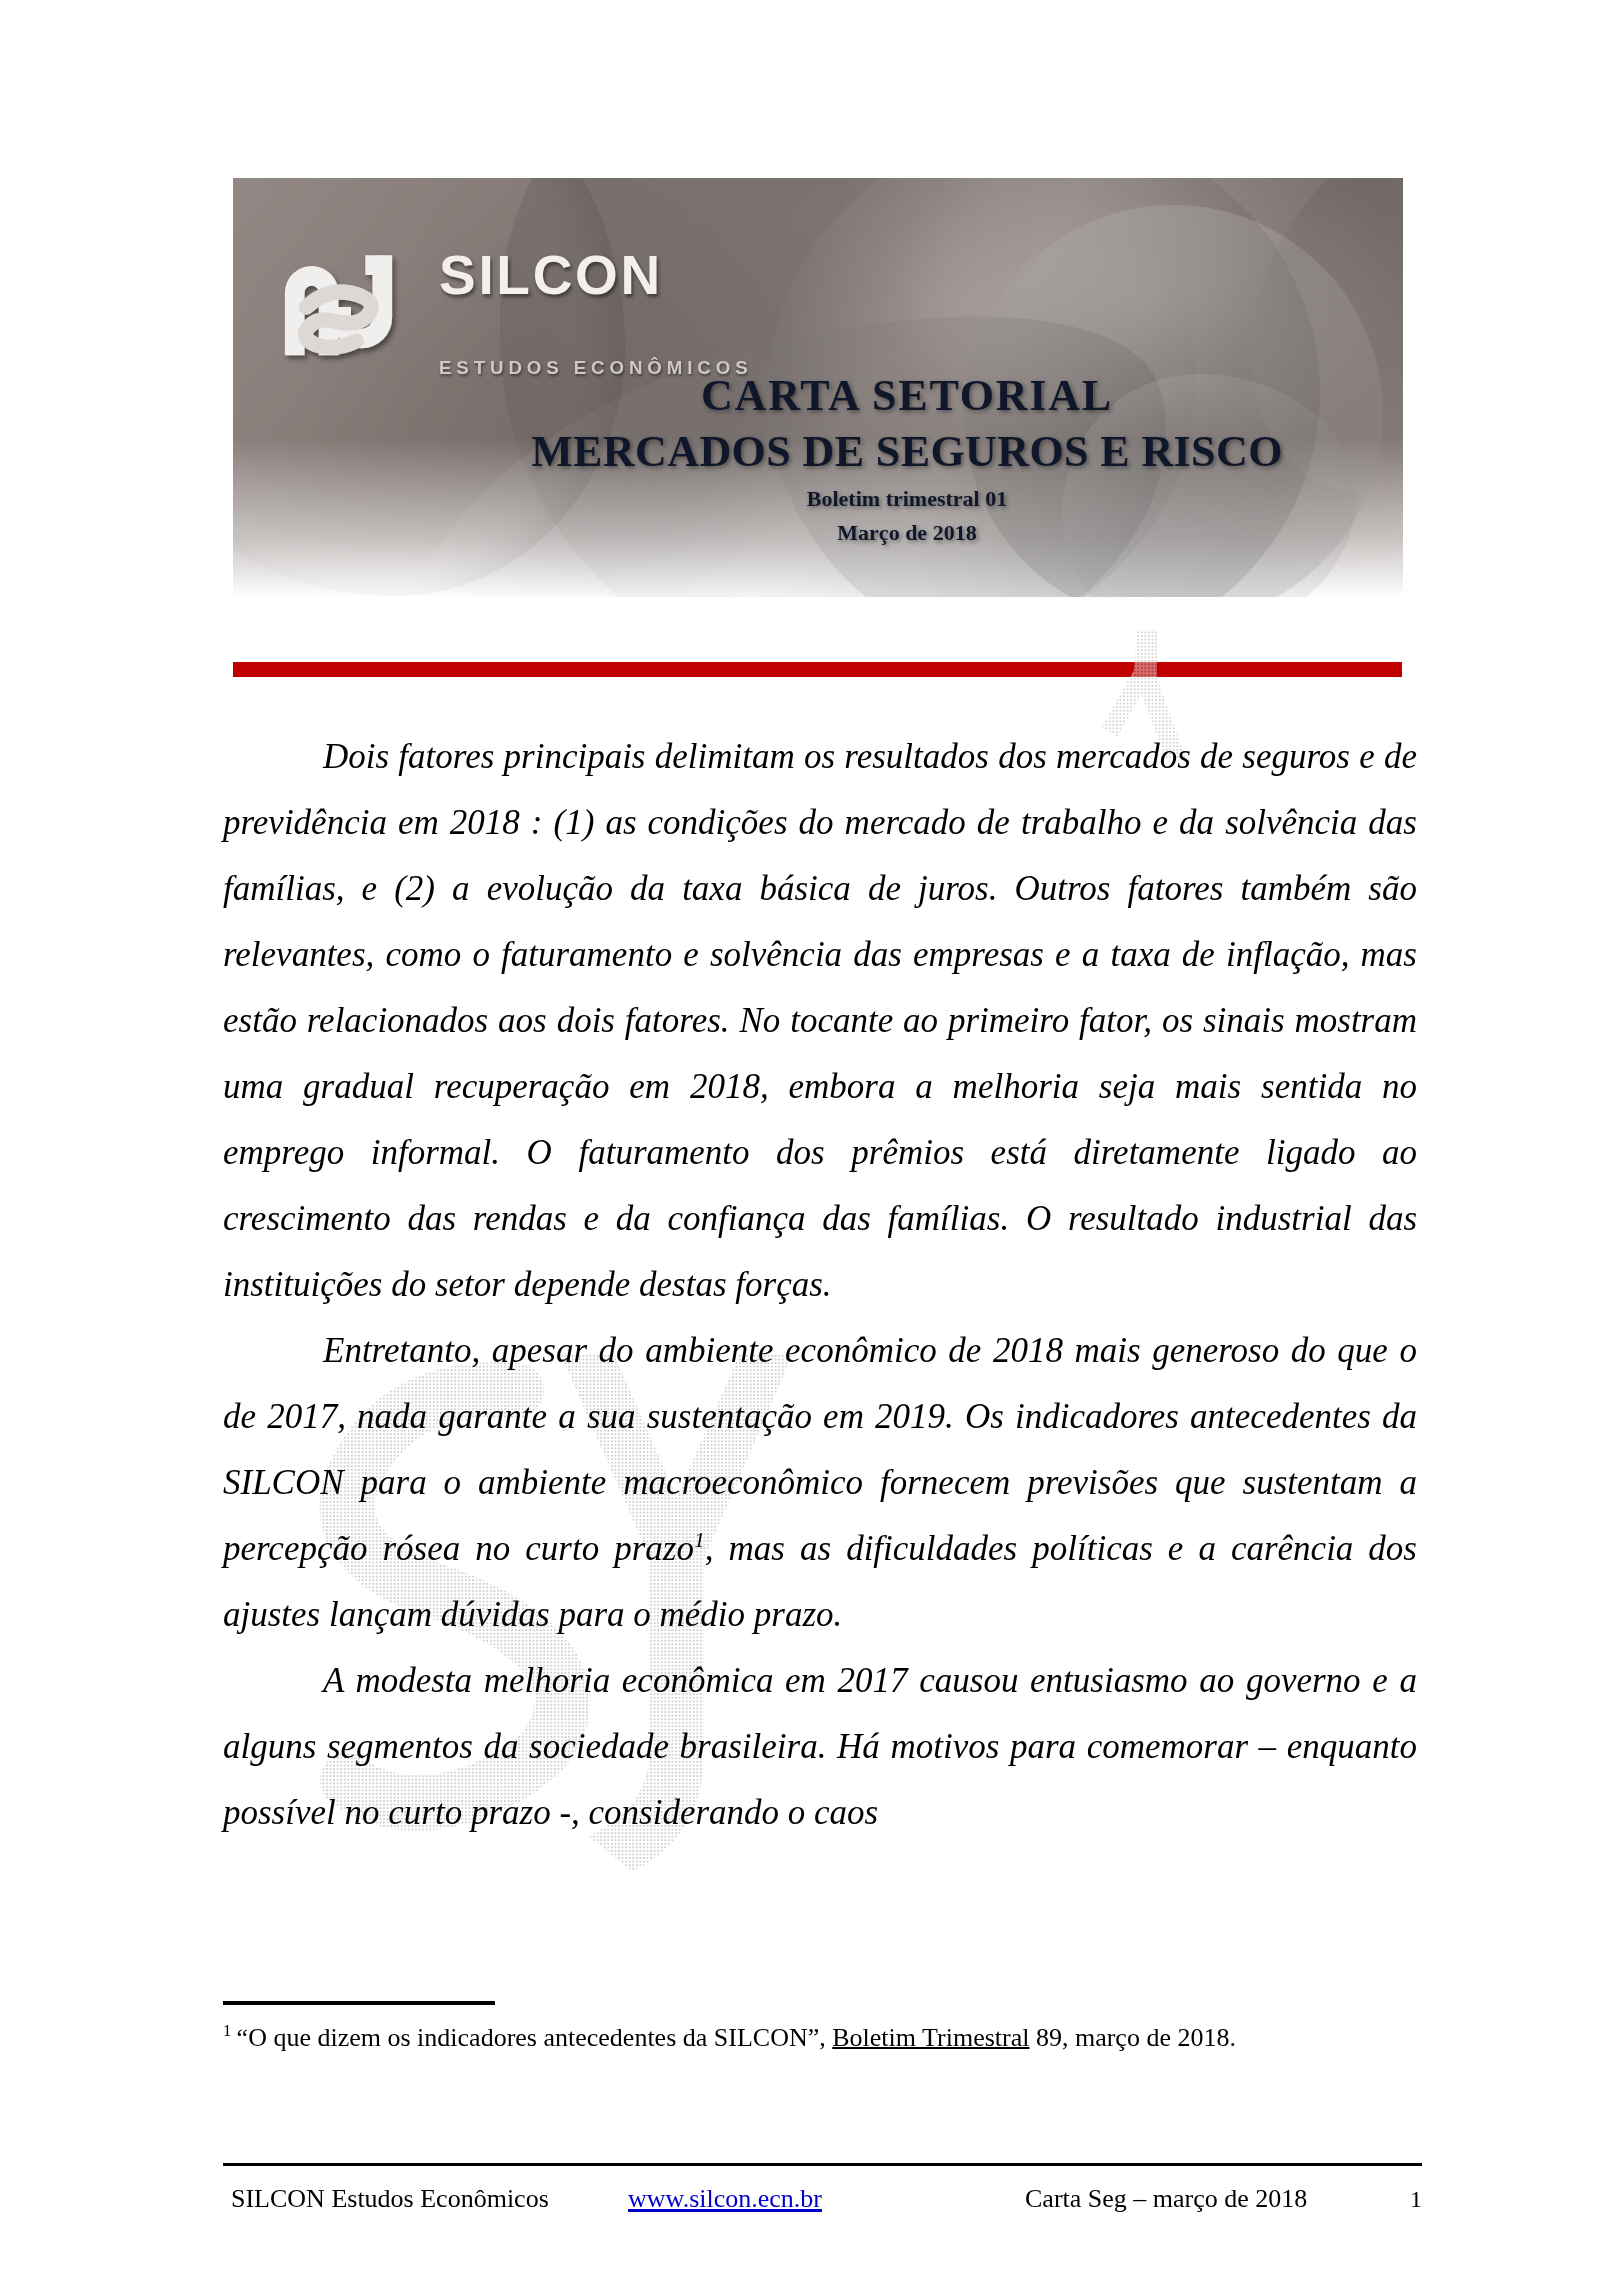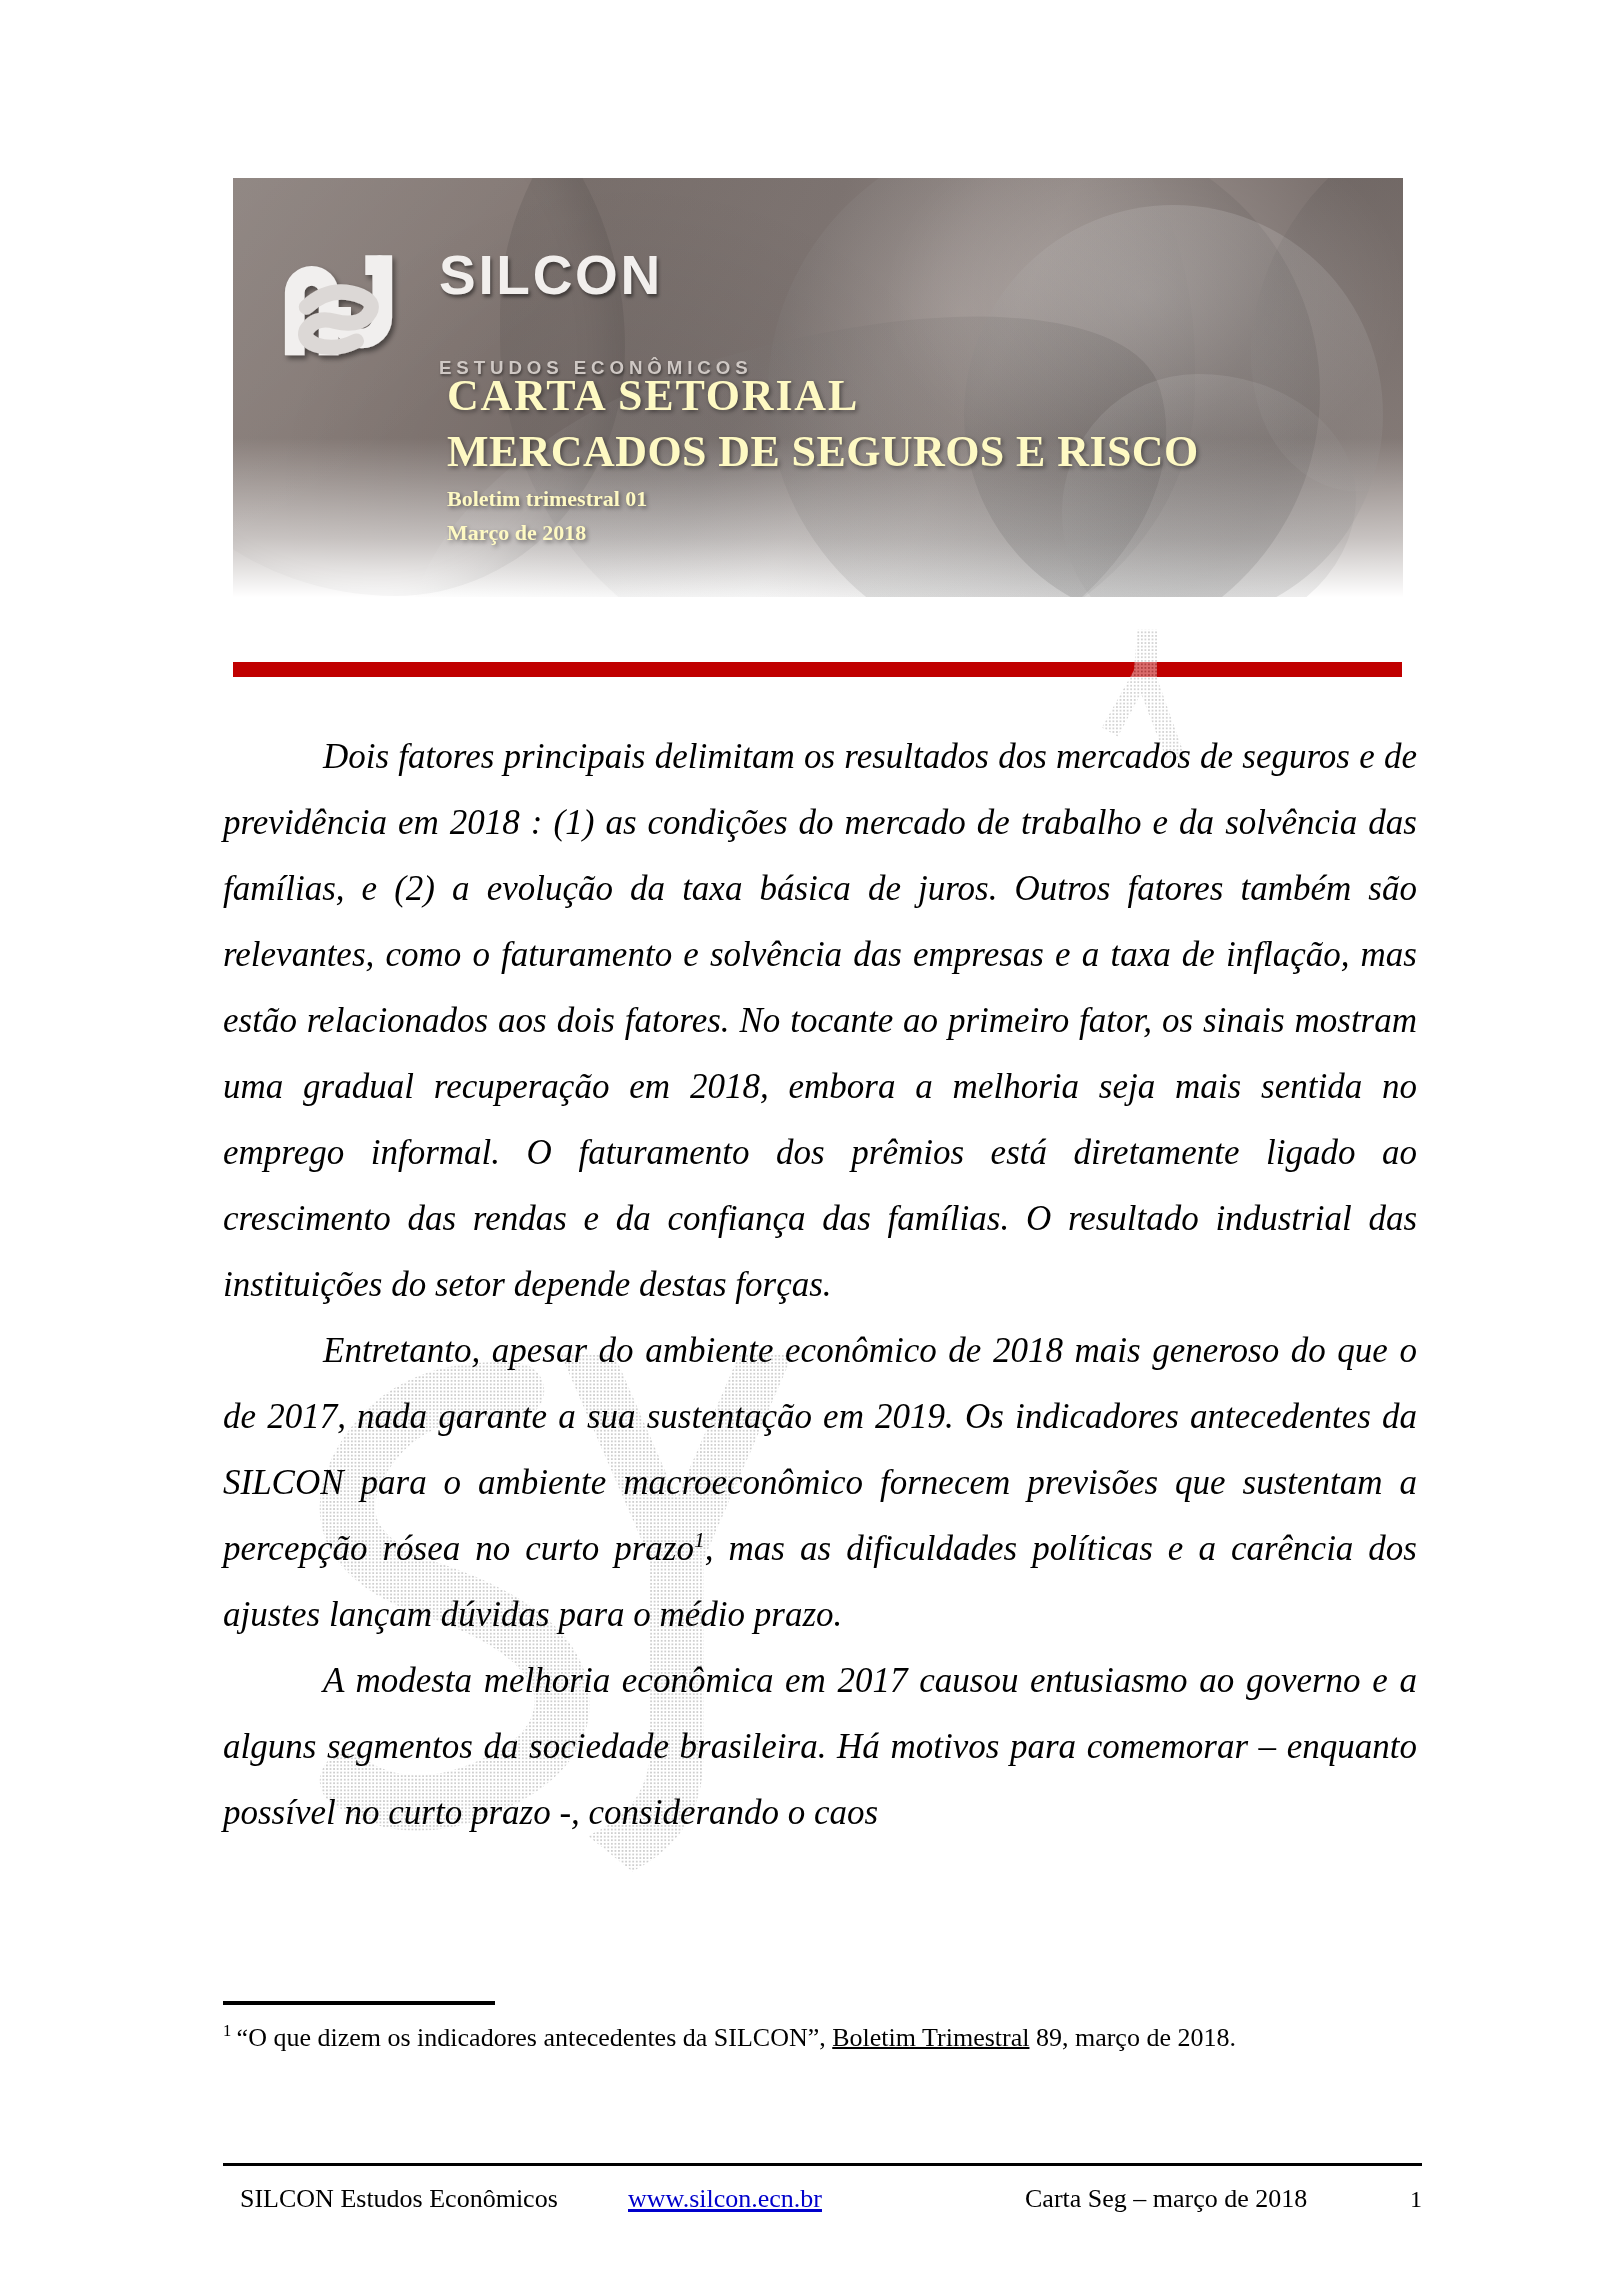"CARTA SETORIAL" .banner-titles { color: #fef9c3 -> #0f172a; text-align: left -> center }
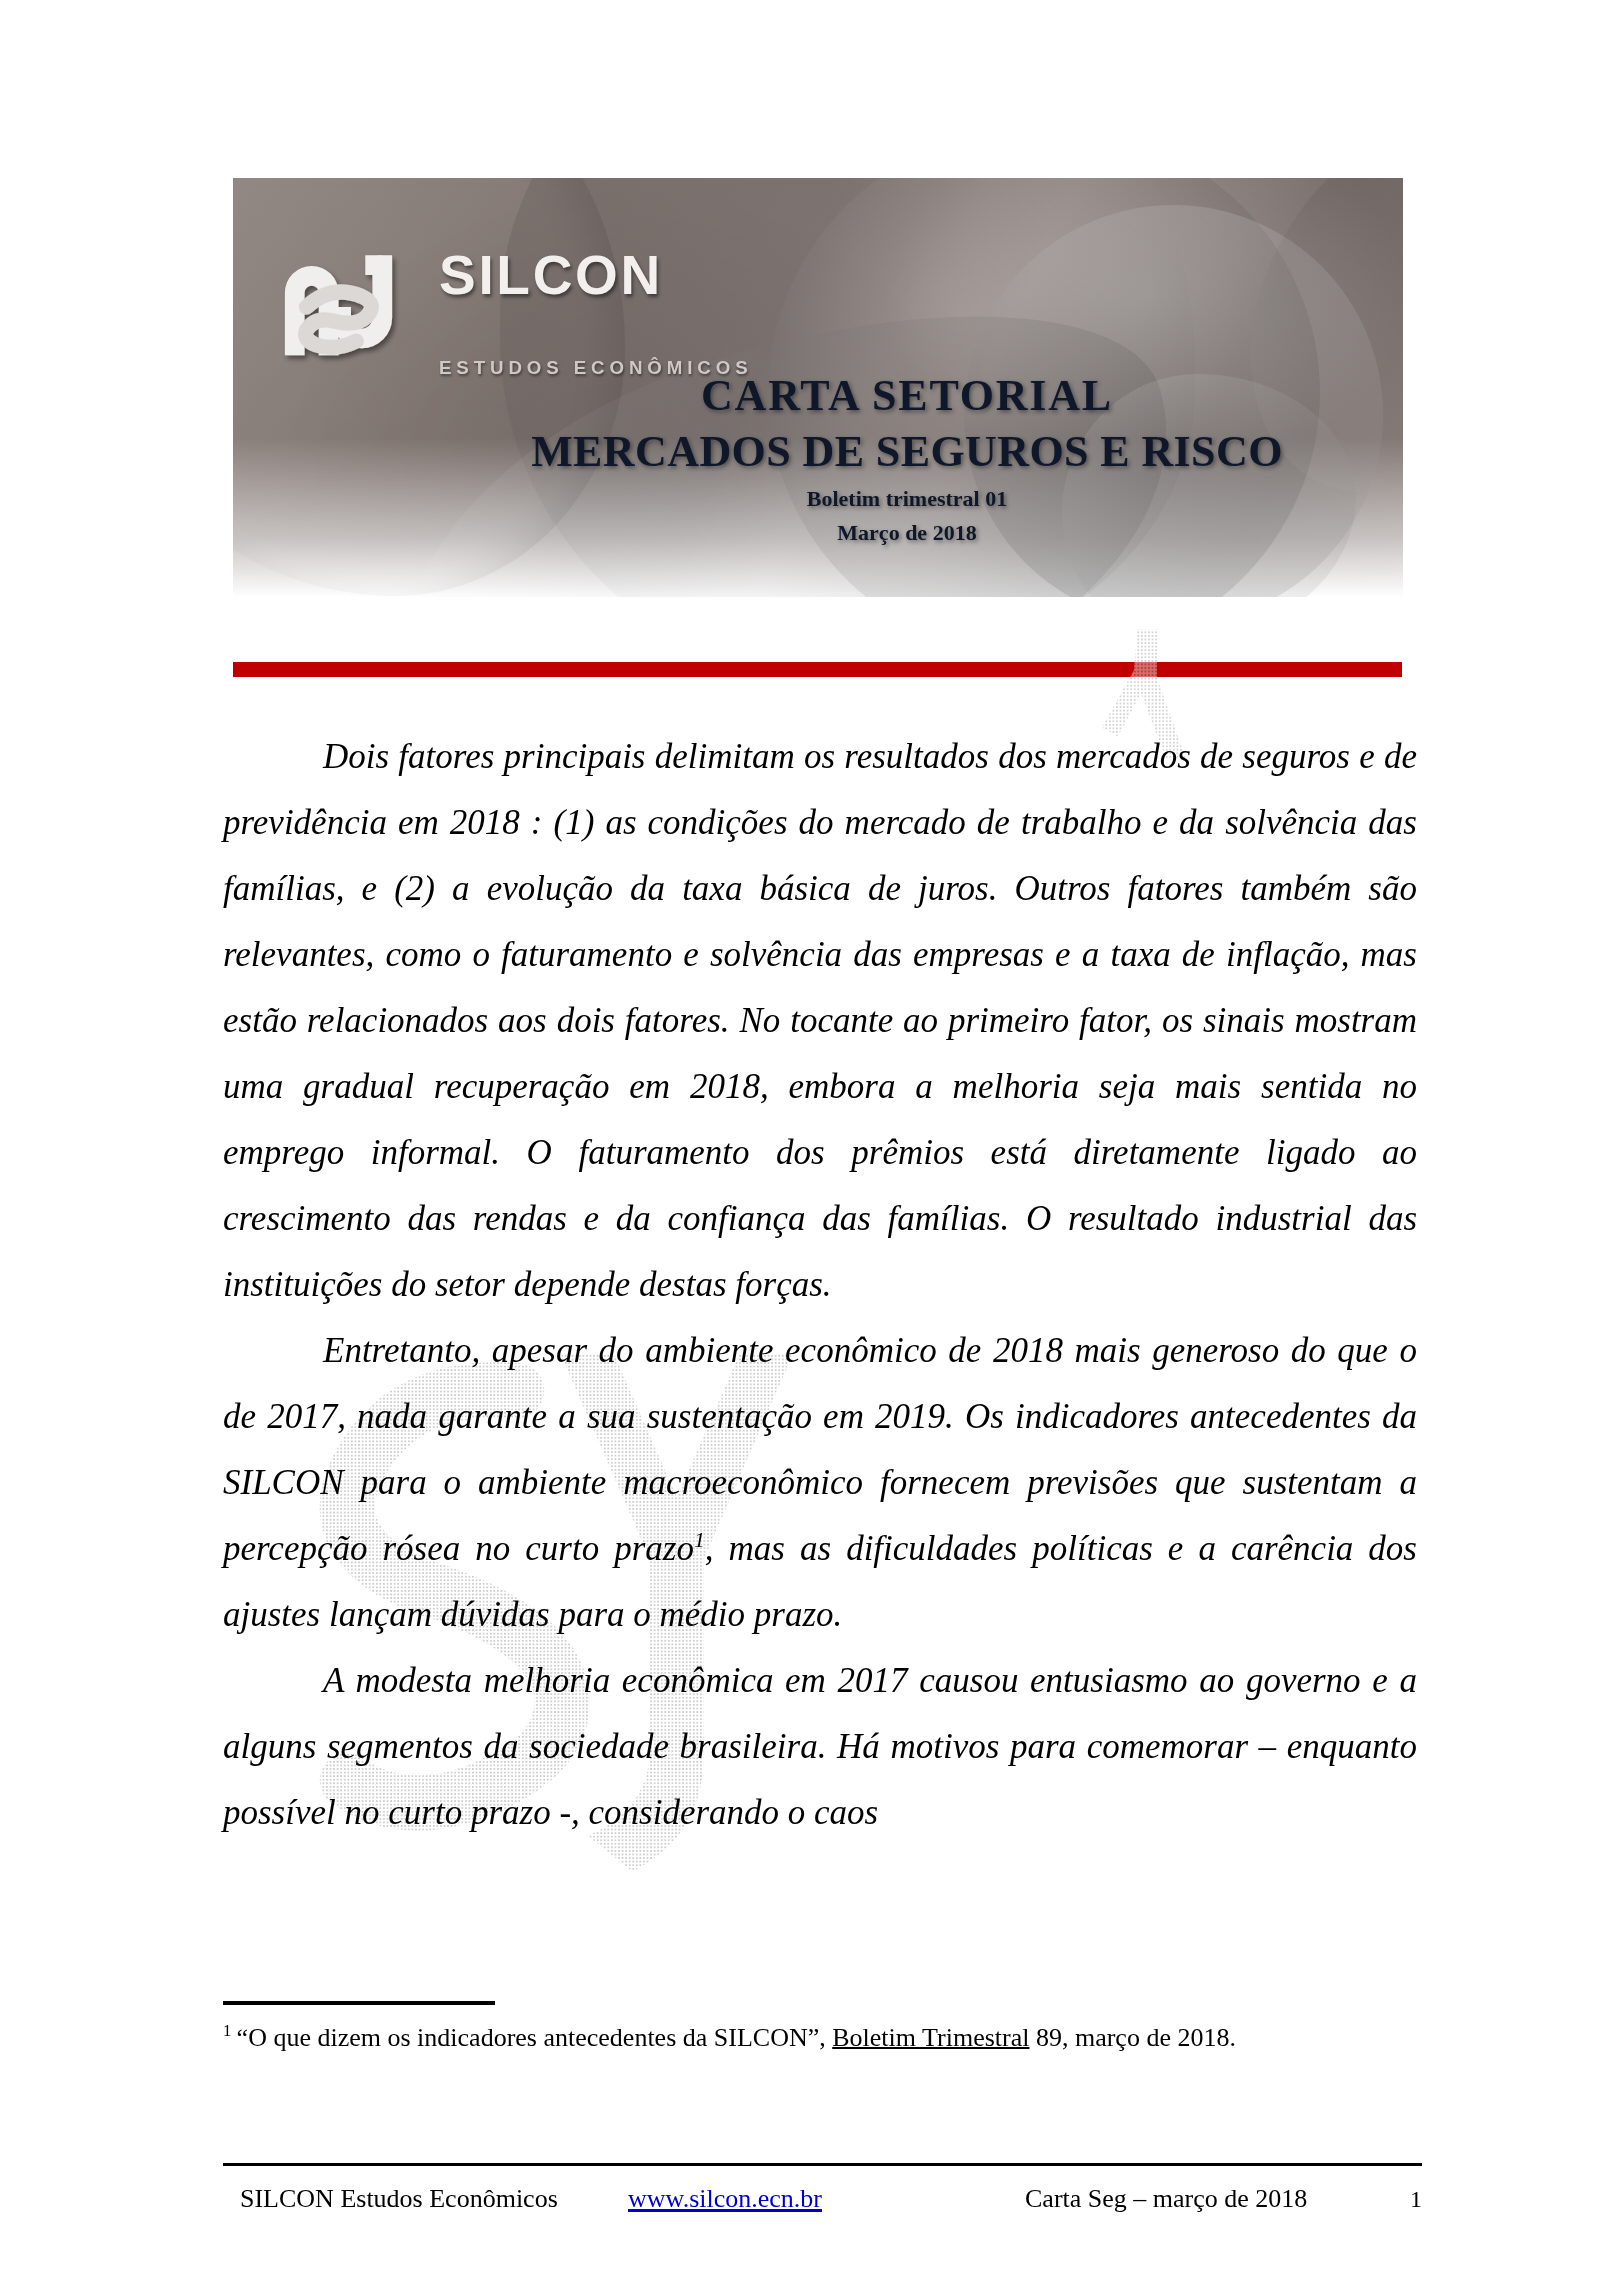"SILCON Estudos Econômicos" .f-org { left: 17px -> 8px }
